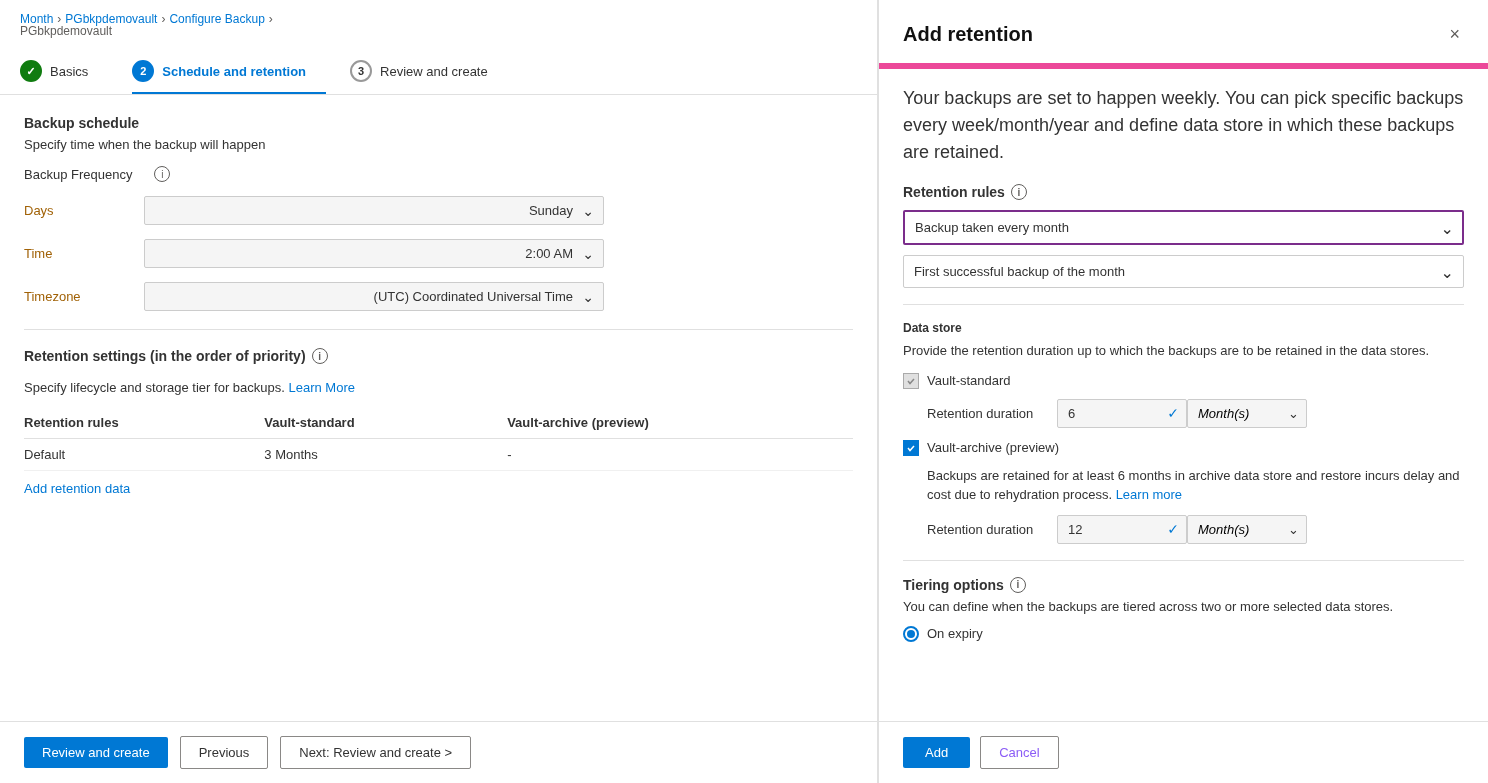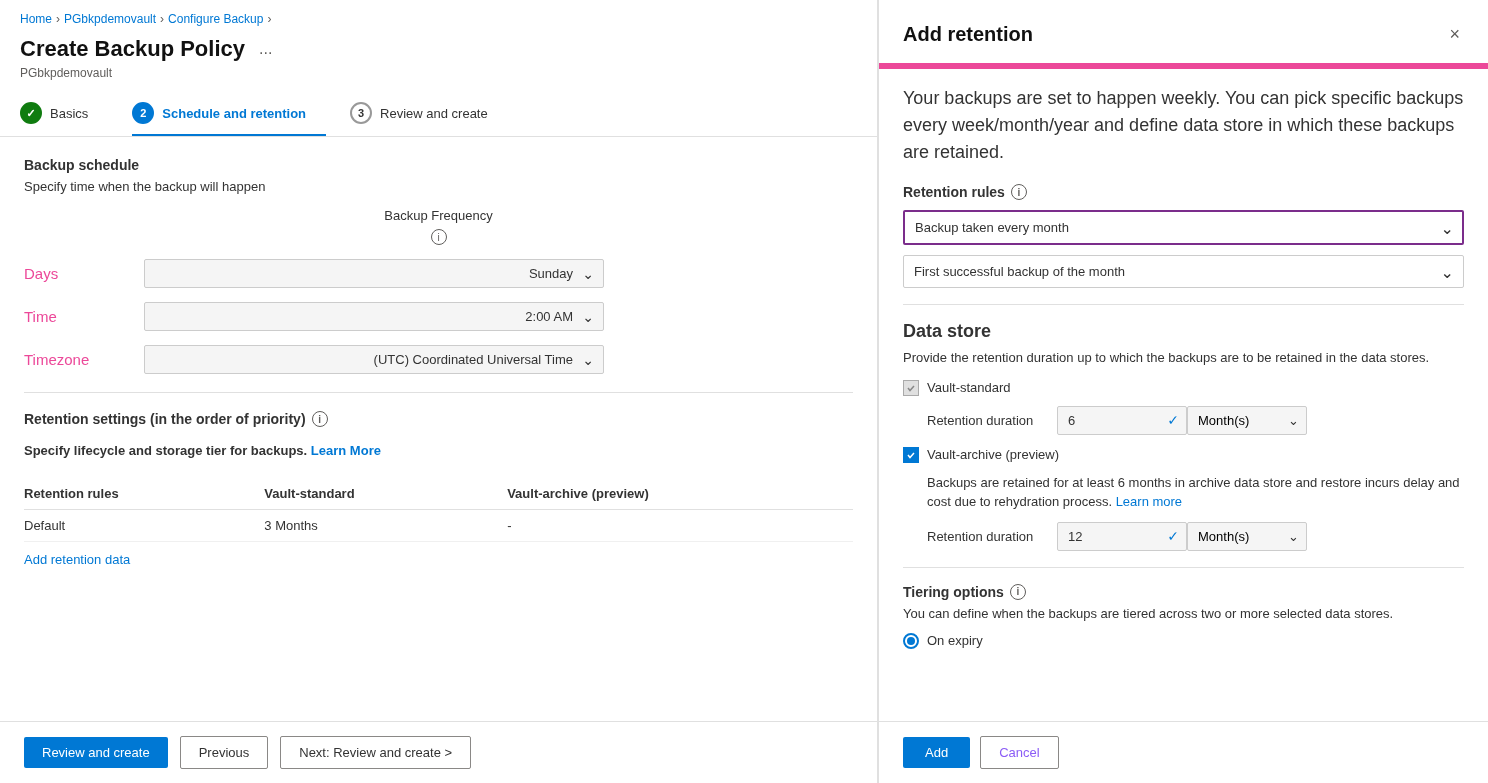"Home" a { text: Home -> Month }
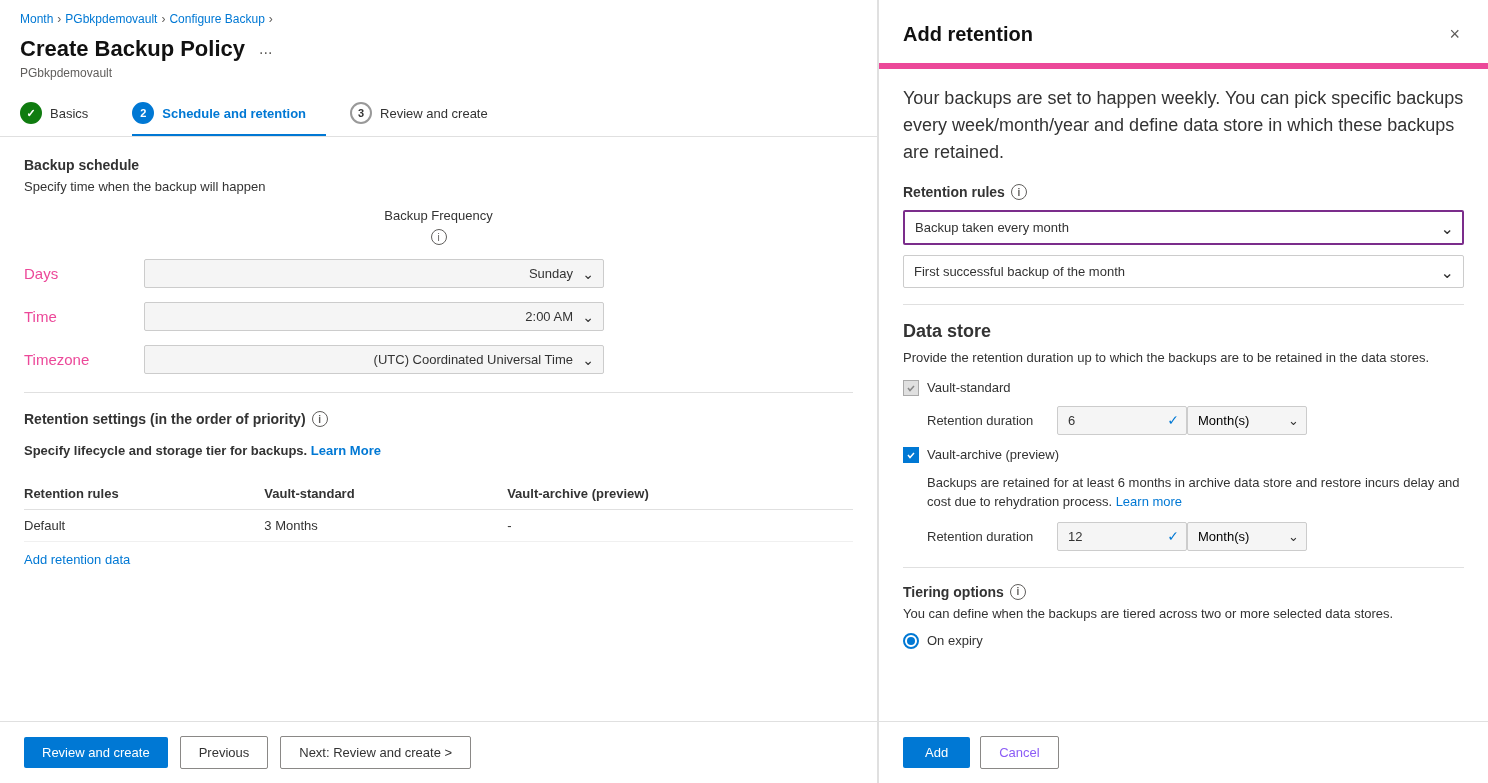"Create Backup Policy" div.page-title-area { html: <div> <span>Create Backup Policy</span> <button>...</button> </div> -> none }
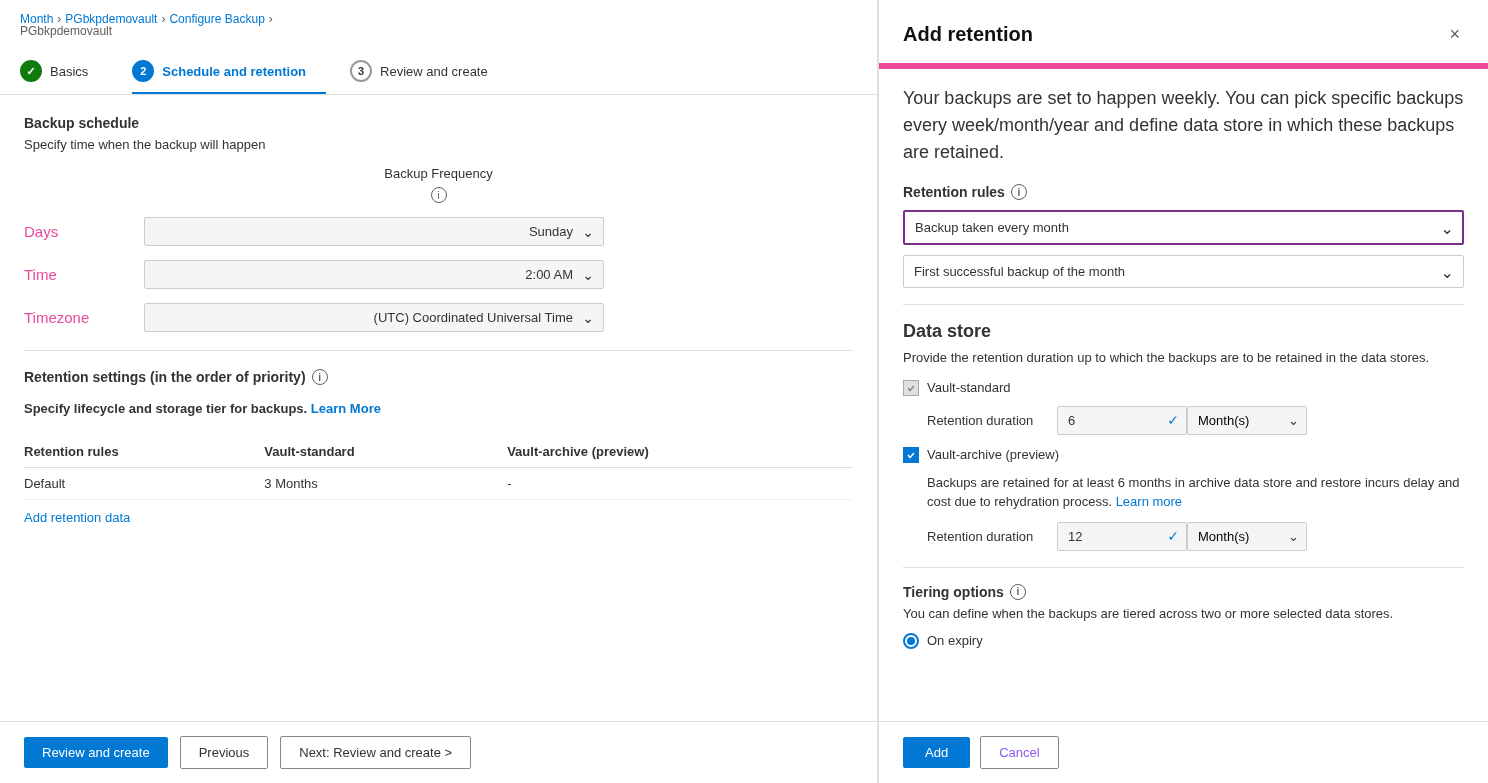"Backup Frequency" .field-label { flex-direction: column -> none; gap: 6px -> 22px }
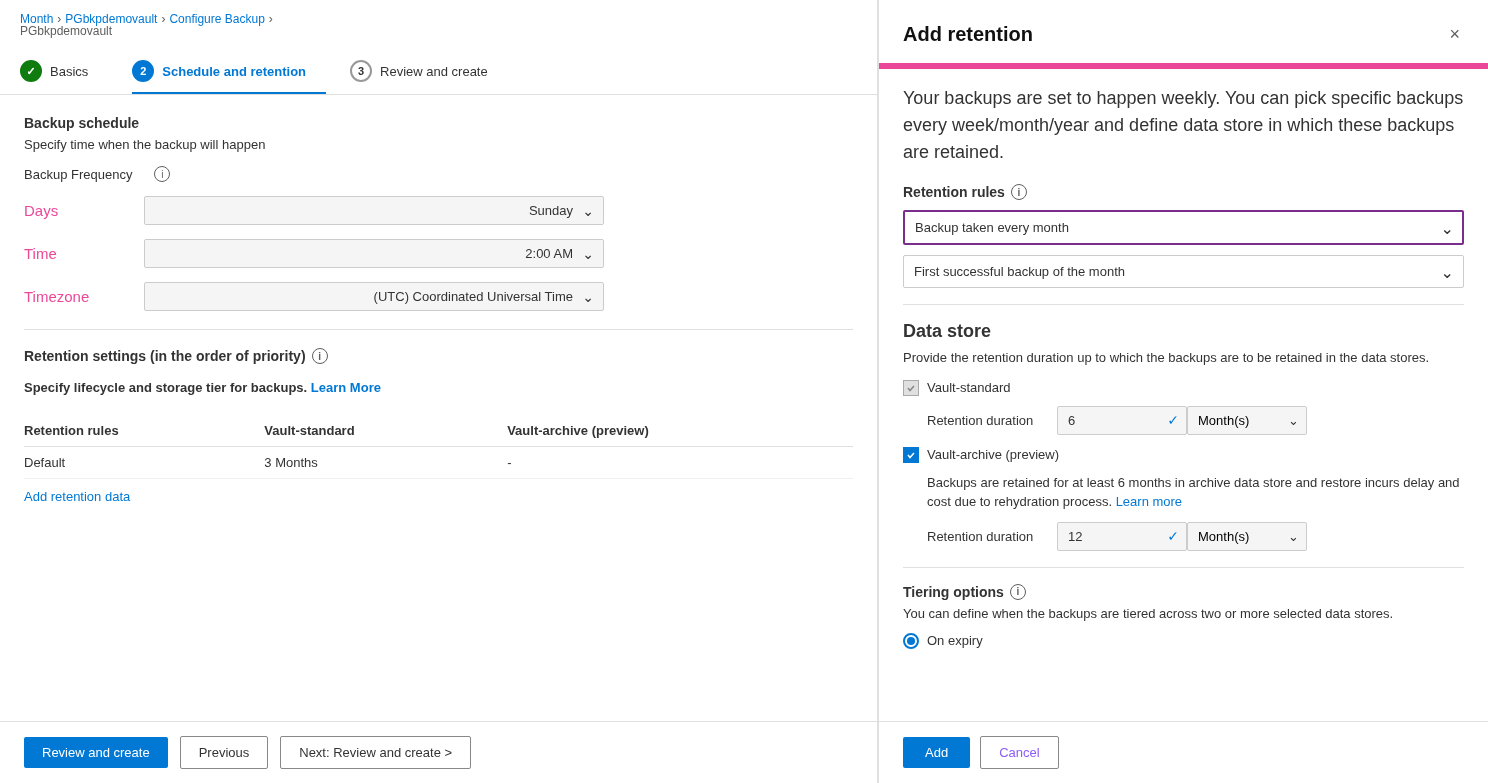"Days" .form-row-label { color: #ec4899 -> #a16207; font-size: 15px -> 13px }
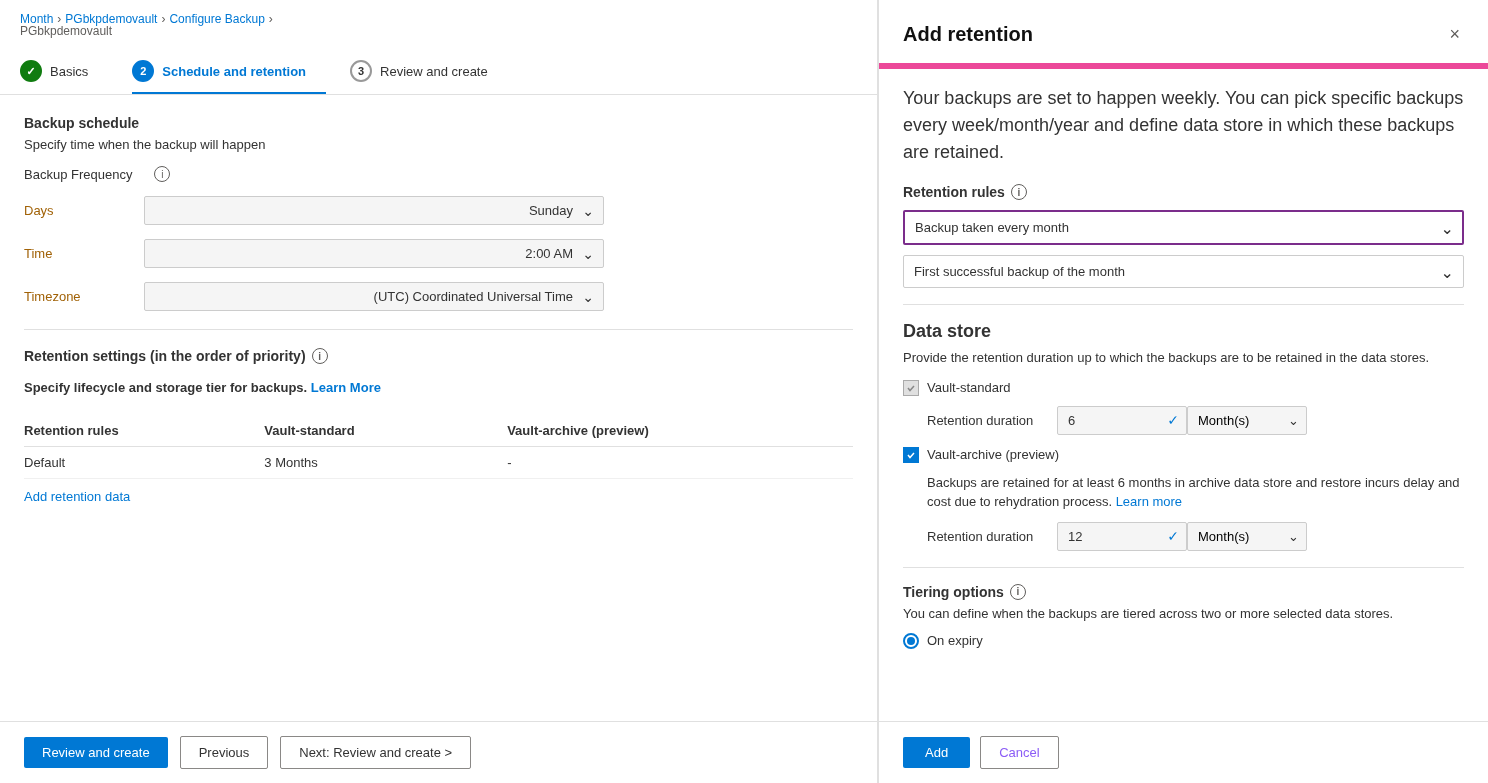"Data store" .datastore-title { font-size: 18px -> 12px }
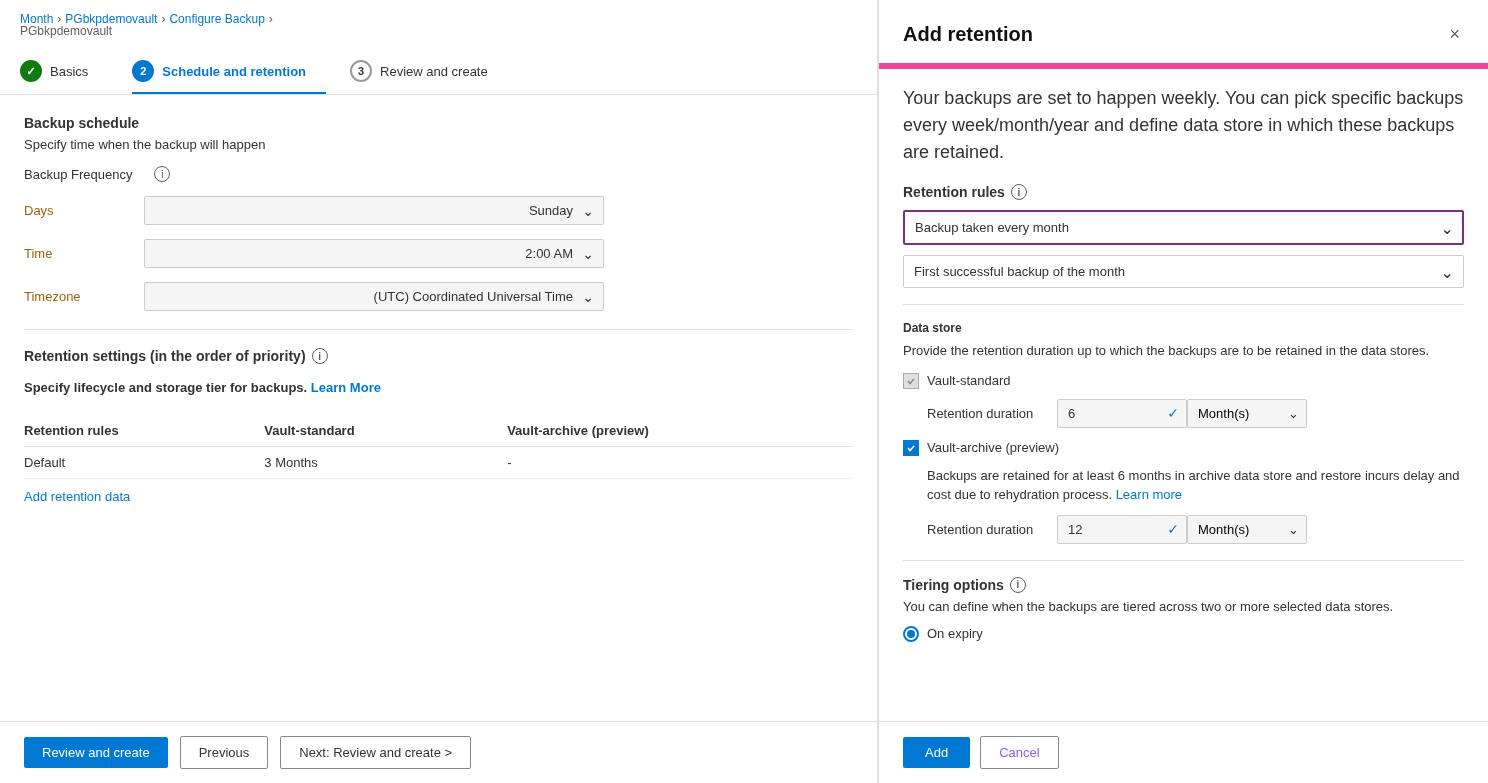"Specify lifecycle and storage tier" .retention-desc { font-weight: bold -> none; margin-bottom: 20px -> 12px }
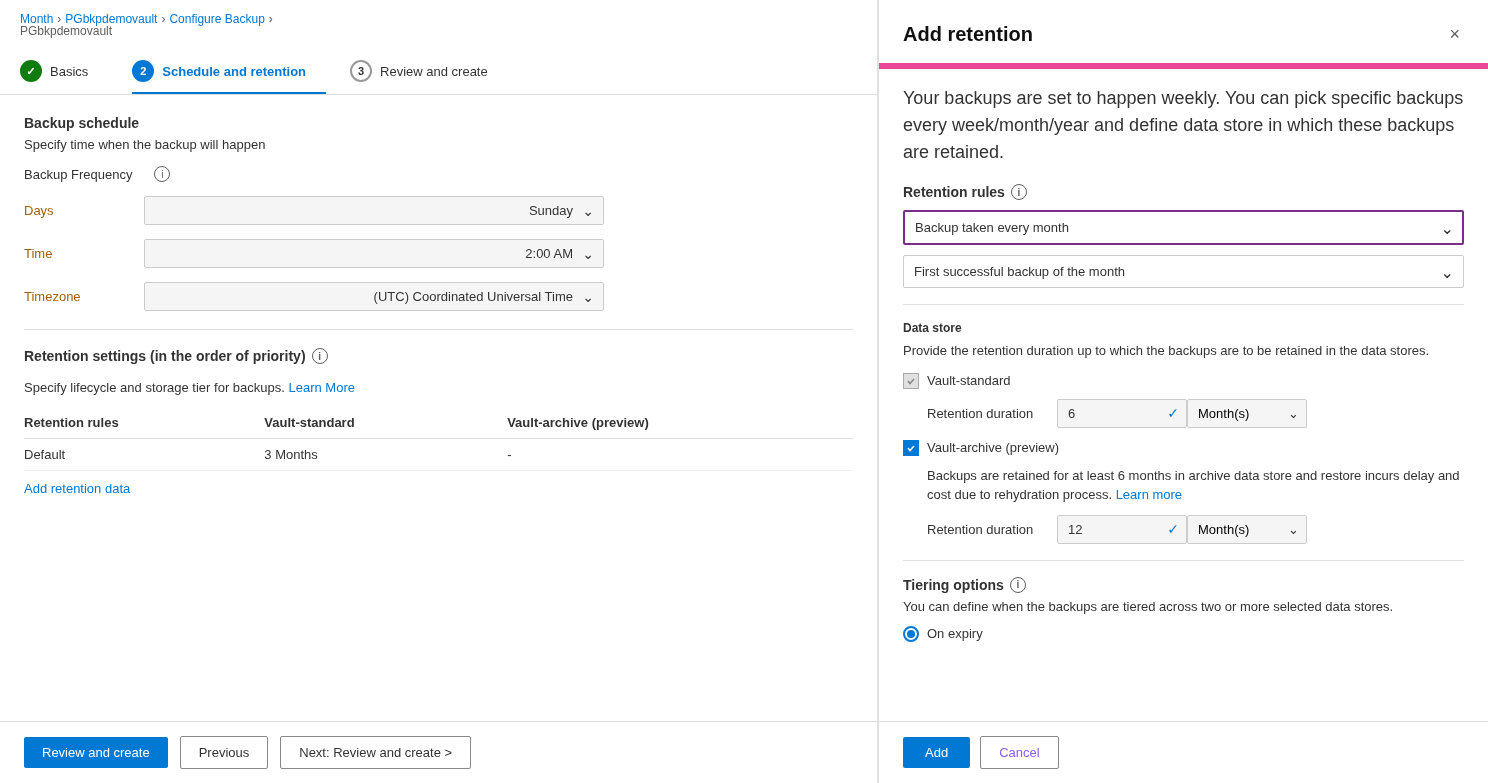"Month(s)" .dur-unit-wrap select { font-style: none -> italic }
